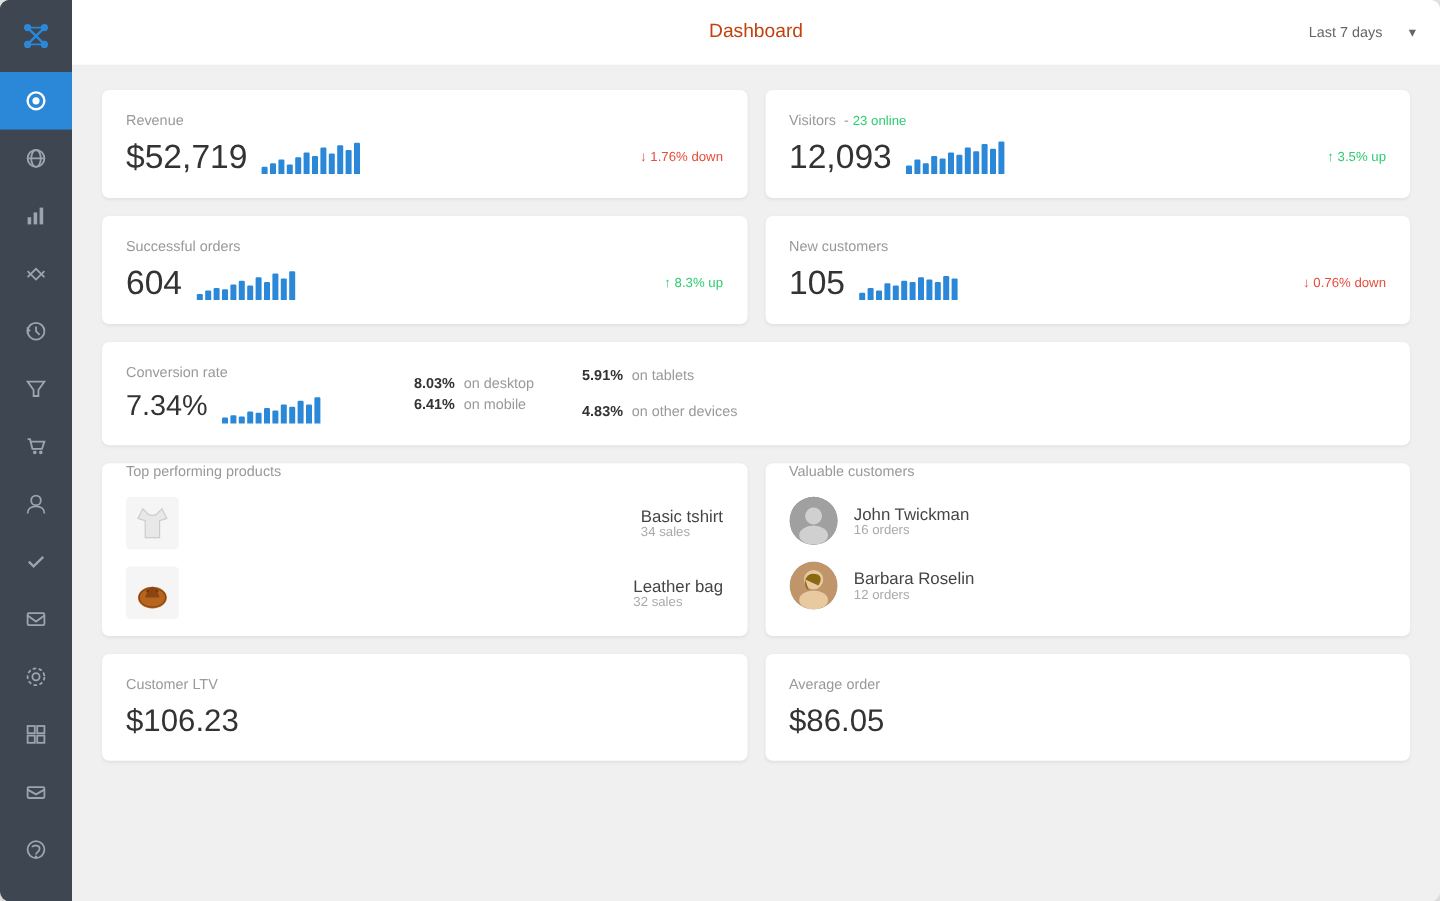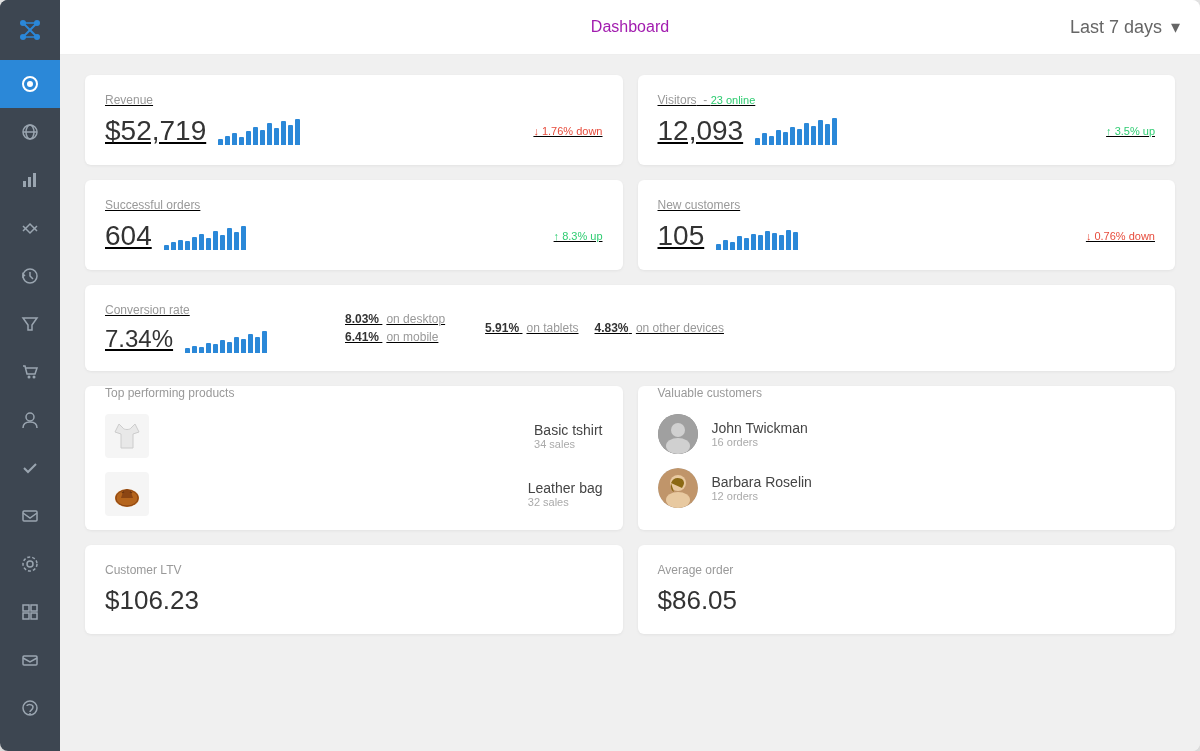"Dashboard" .header-title { color: #a21caf -> #c2410c }
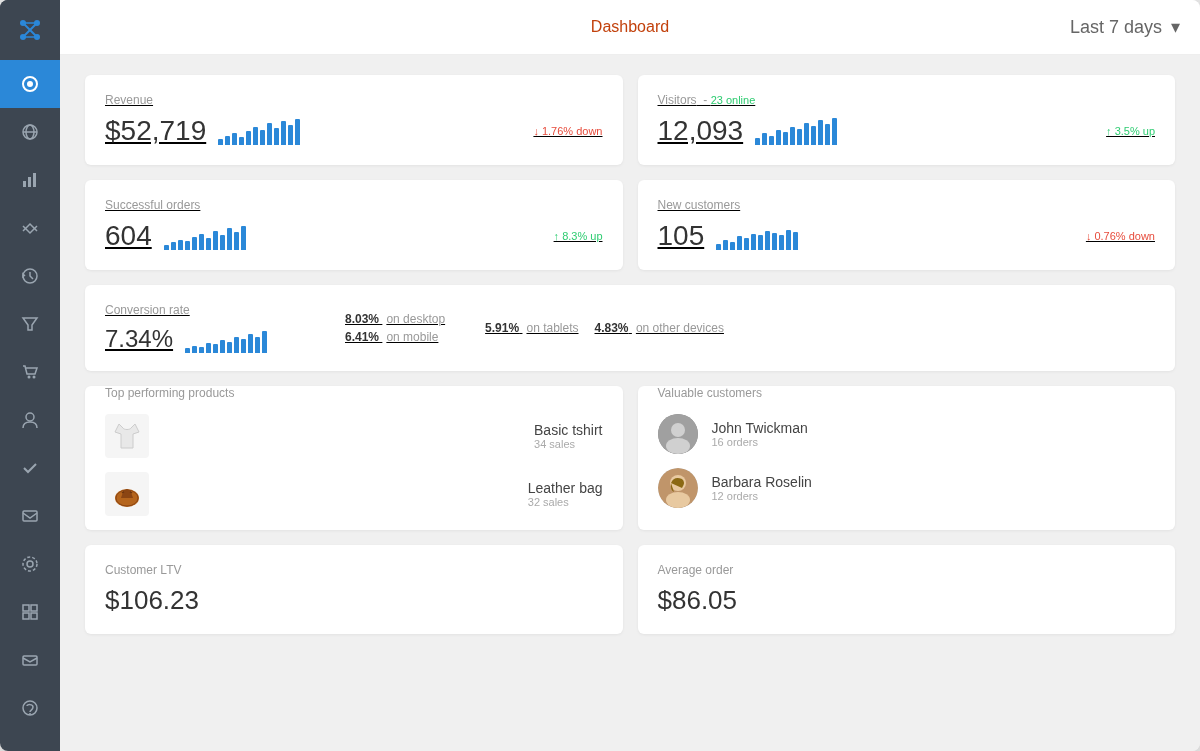"Last 7 days" .header-filter { font-size: 18px -> 12px; gap: 9px -> 22px }
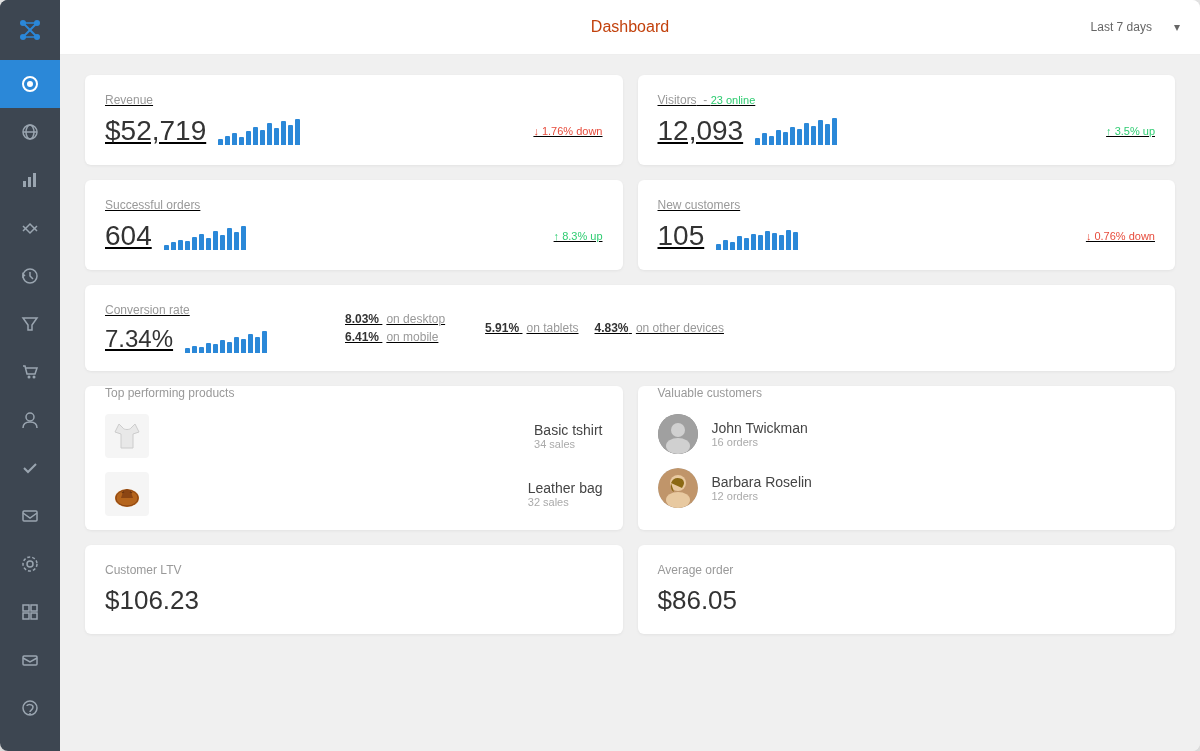"Revenue" .card { text-decoration: underline -> none }
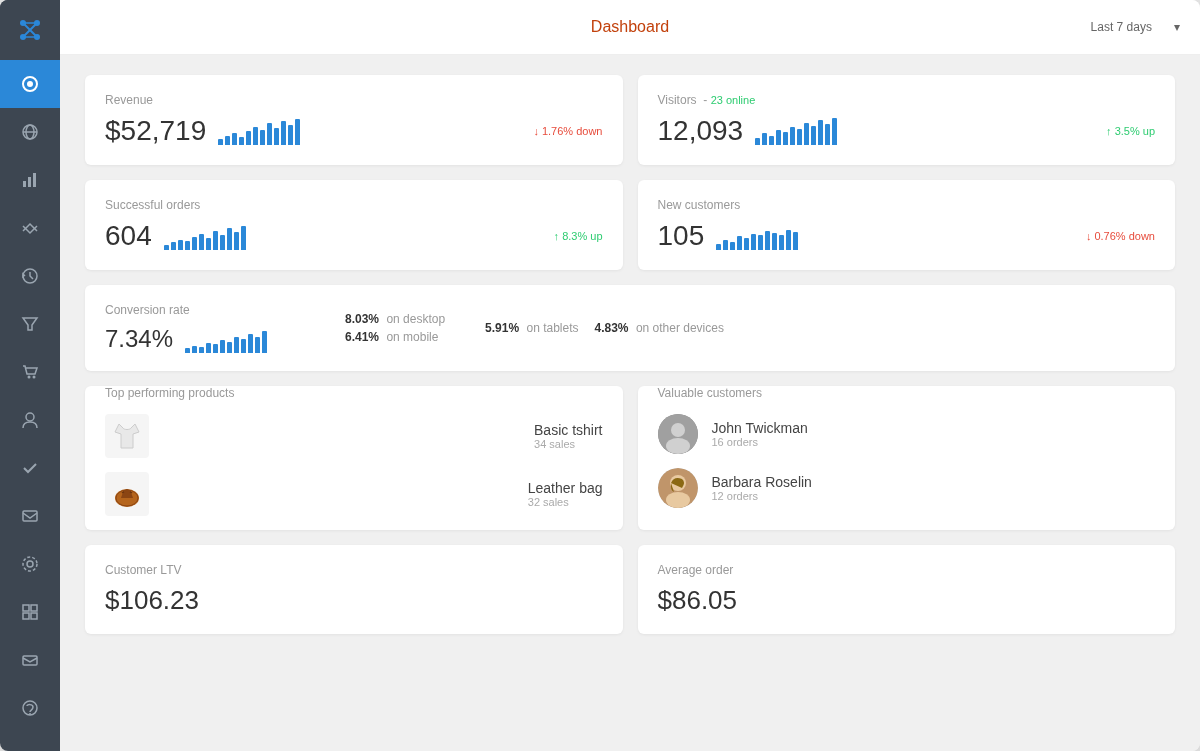"5.91% on tablets" .conversion-stats-right { flex-direction: none -> column }
